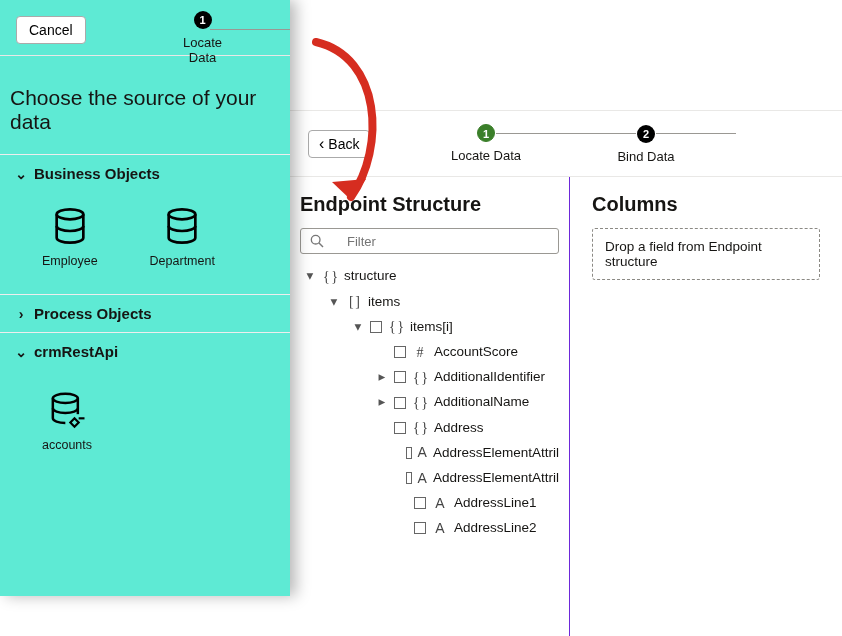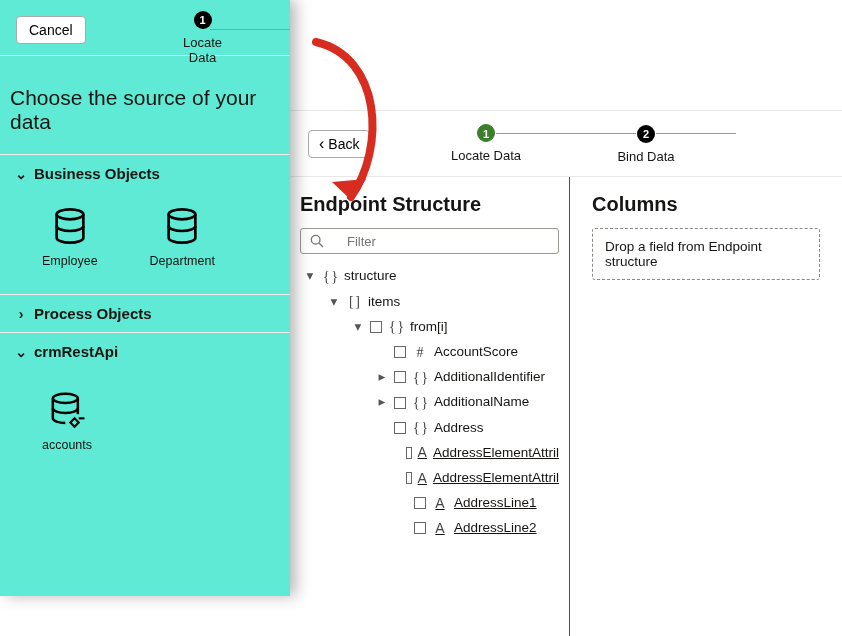"from[i]" span { text: from -> items }
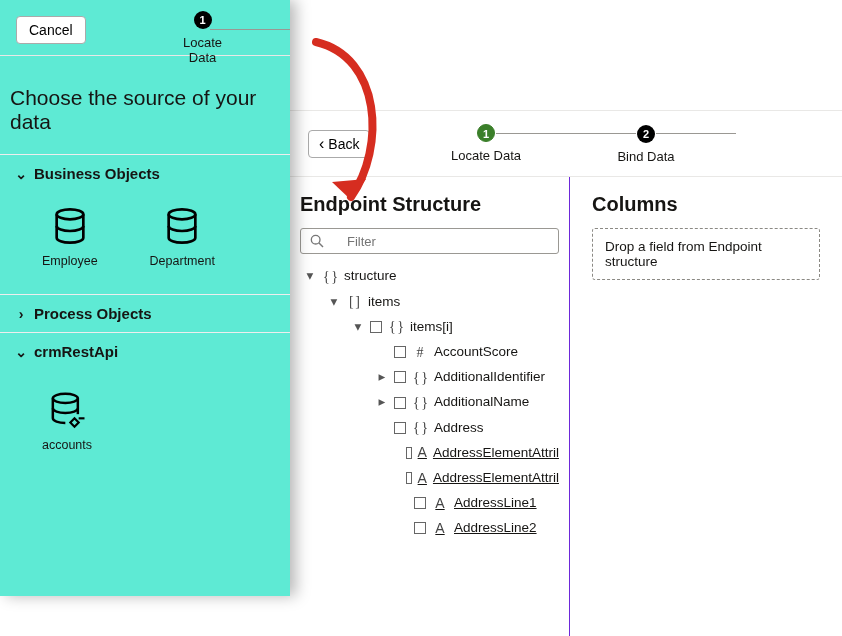"AddressElementAttril" .indent-4 { text-decoration: underline -> none }
